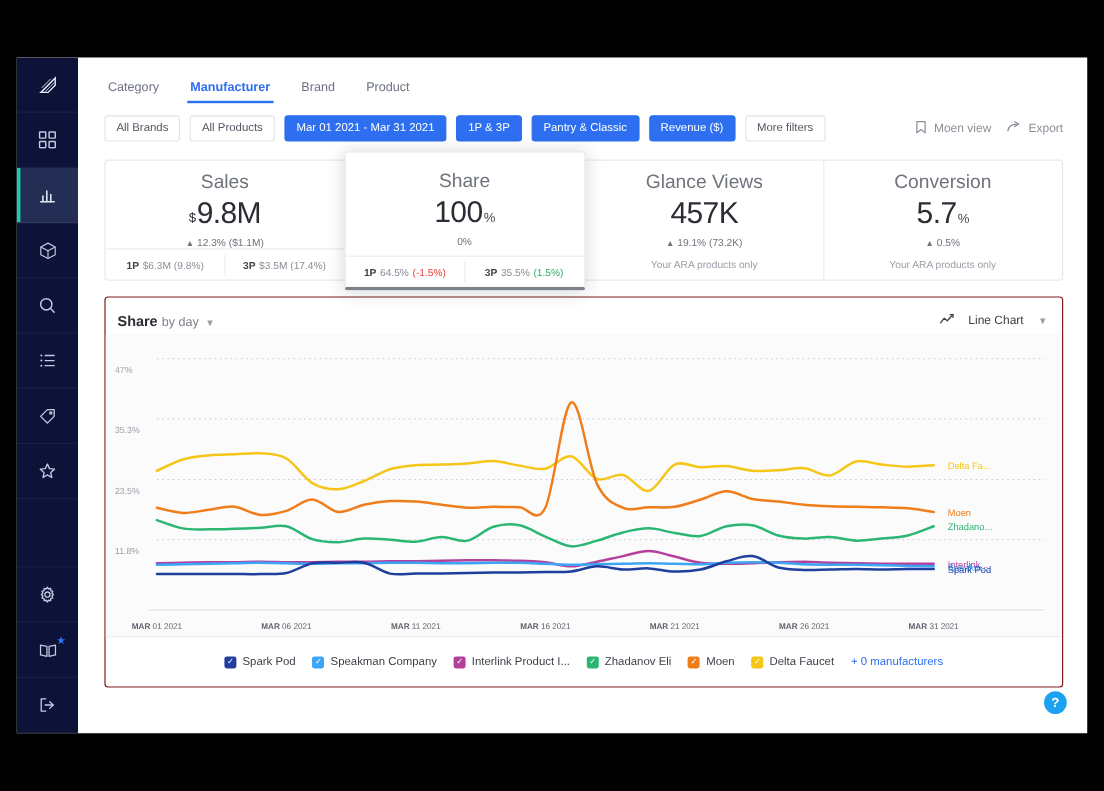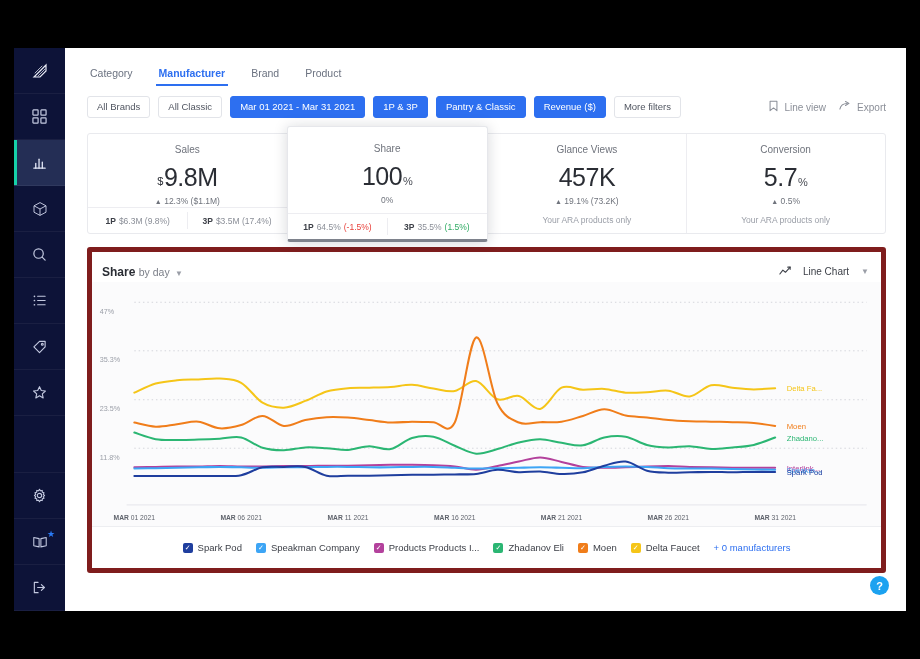"All Classic" div.chip { text: Classic -> Products }
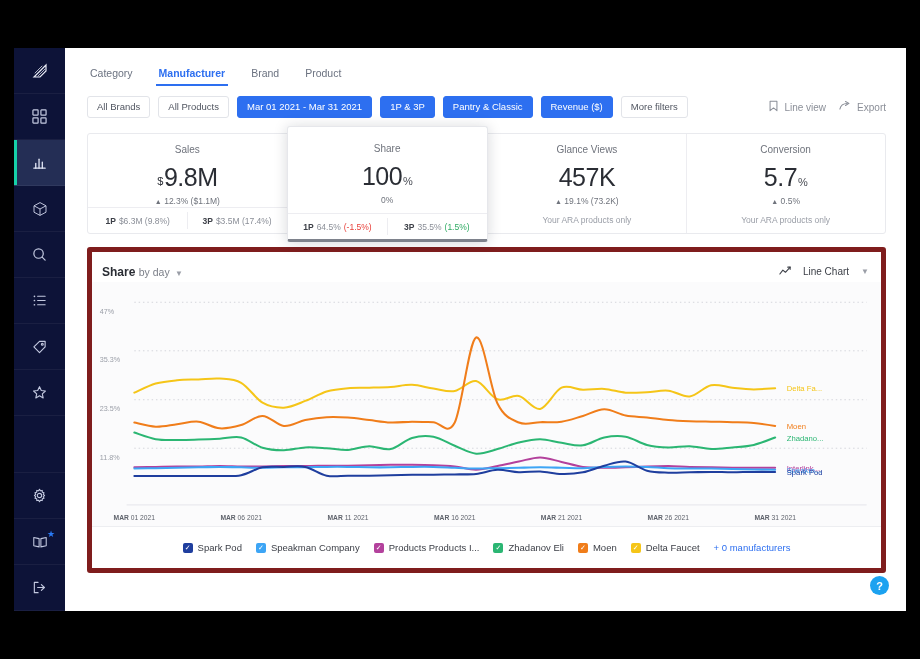"Line view" span { text: Line -> Moen }
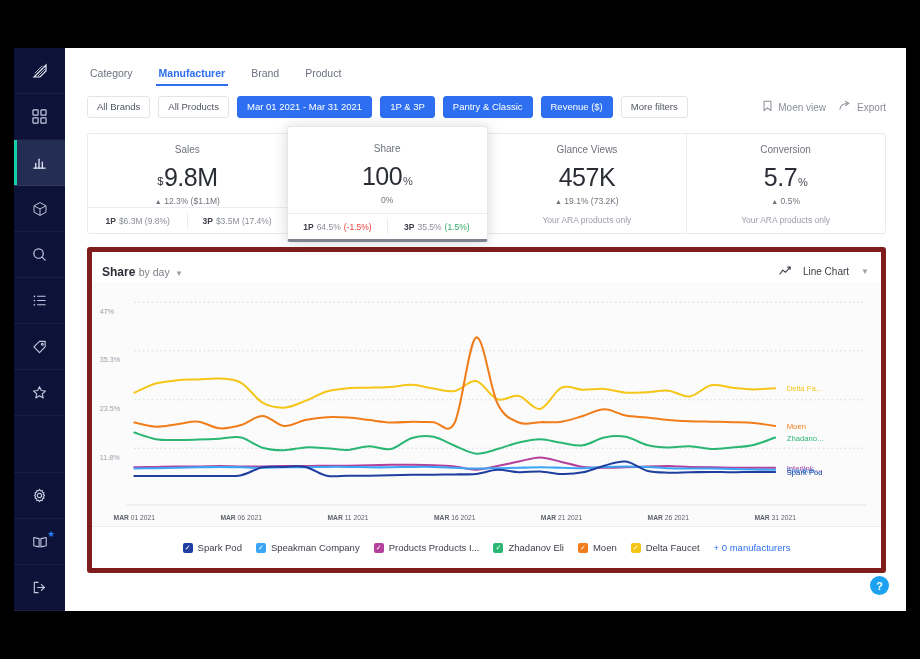"Sales" .kpi-title { font-size: 10px -> 16px; margin-bottom: 8px -> 2px }
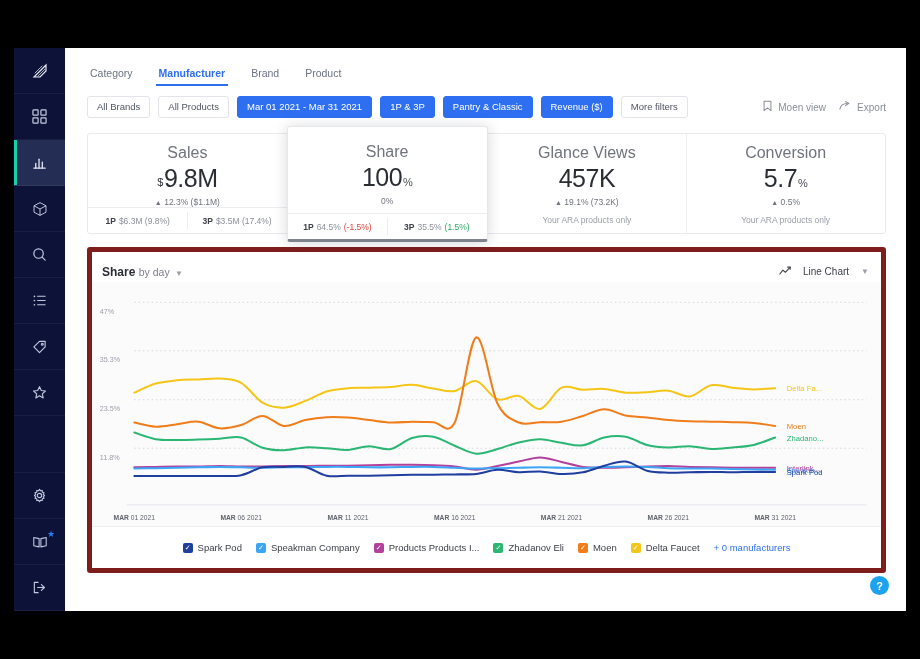"Share by day ▼" .chartwrap { border: 5px solid #7f1d1d -> 1px solid #7f1d1d }
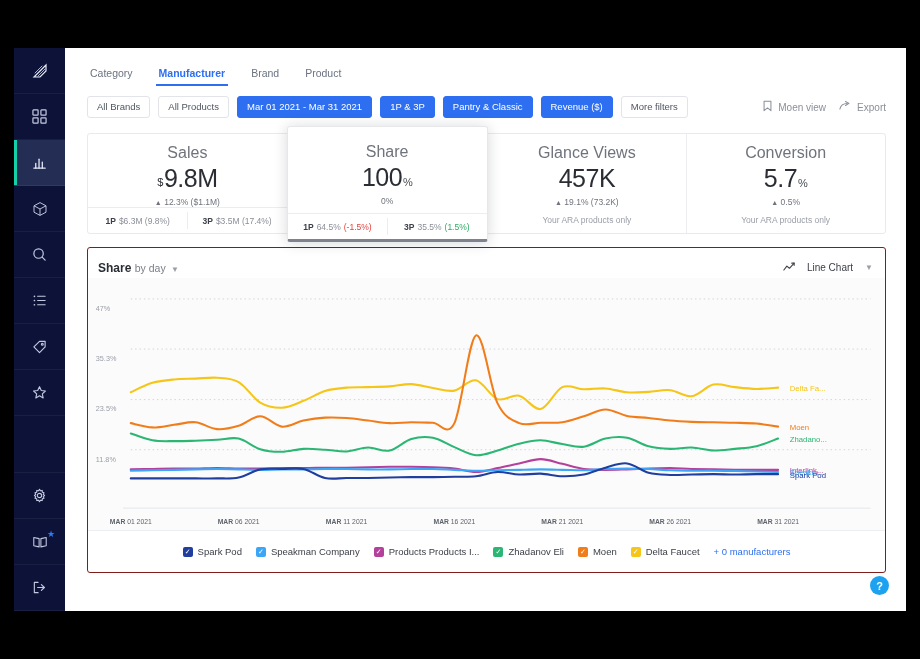"Products Products I..." span { text: Products Products -> Interlink Product }
